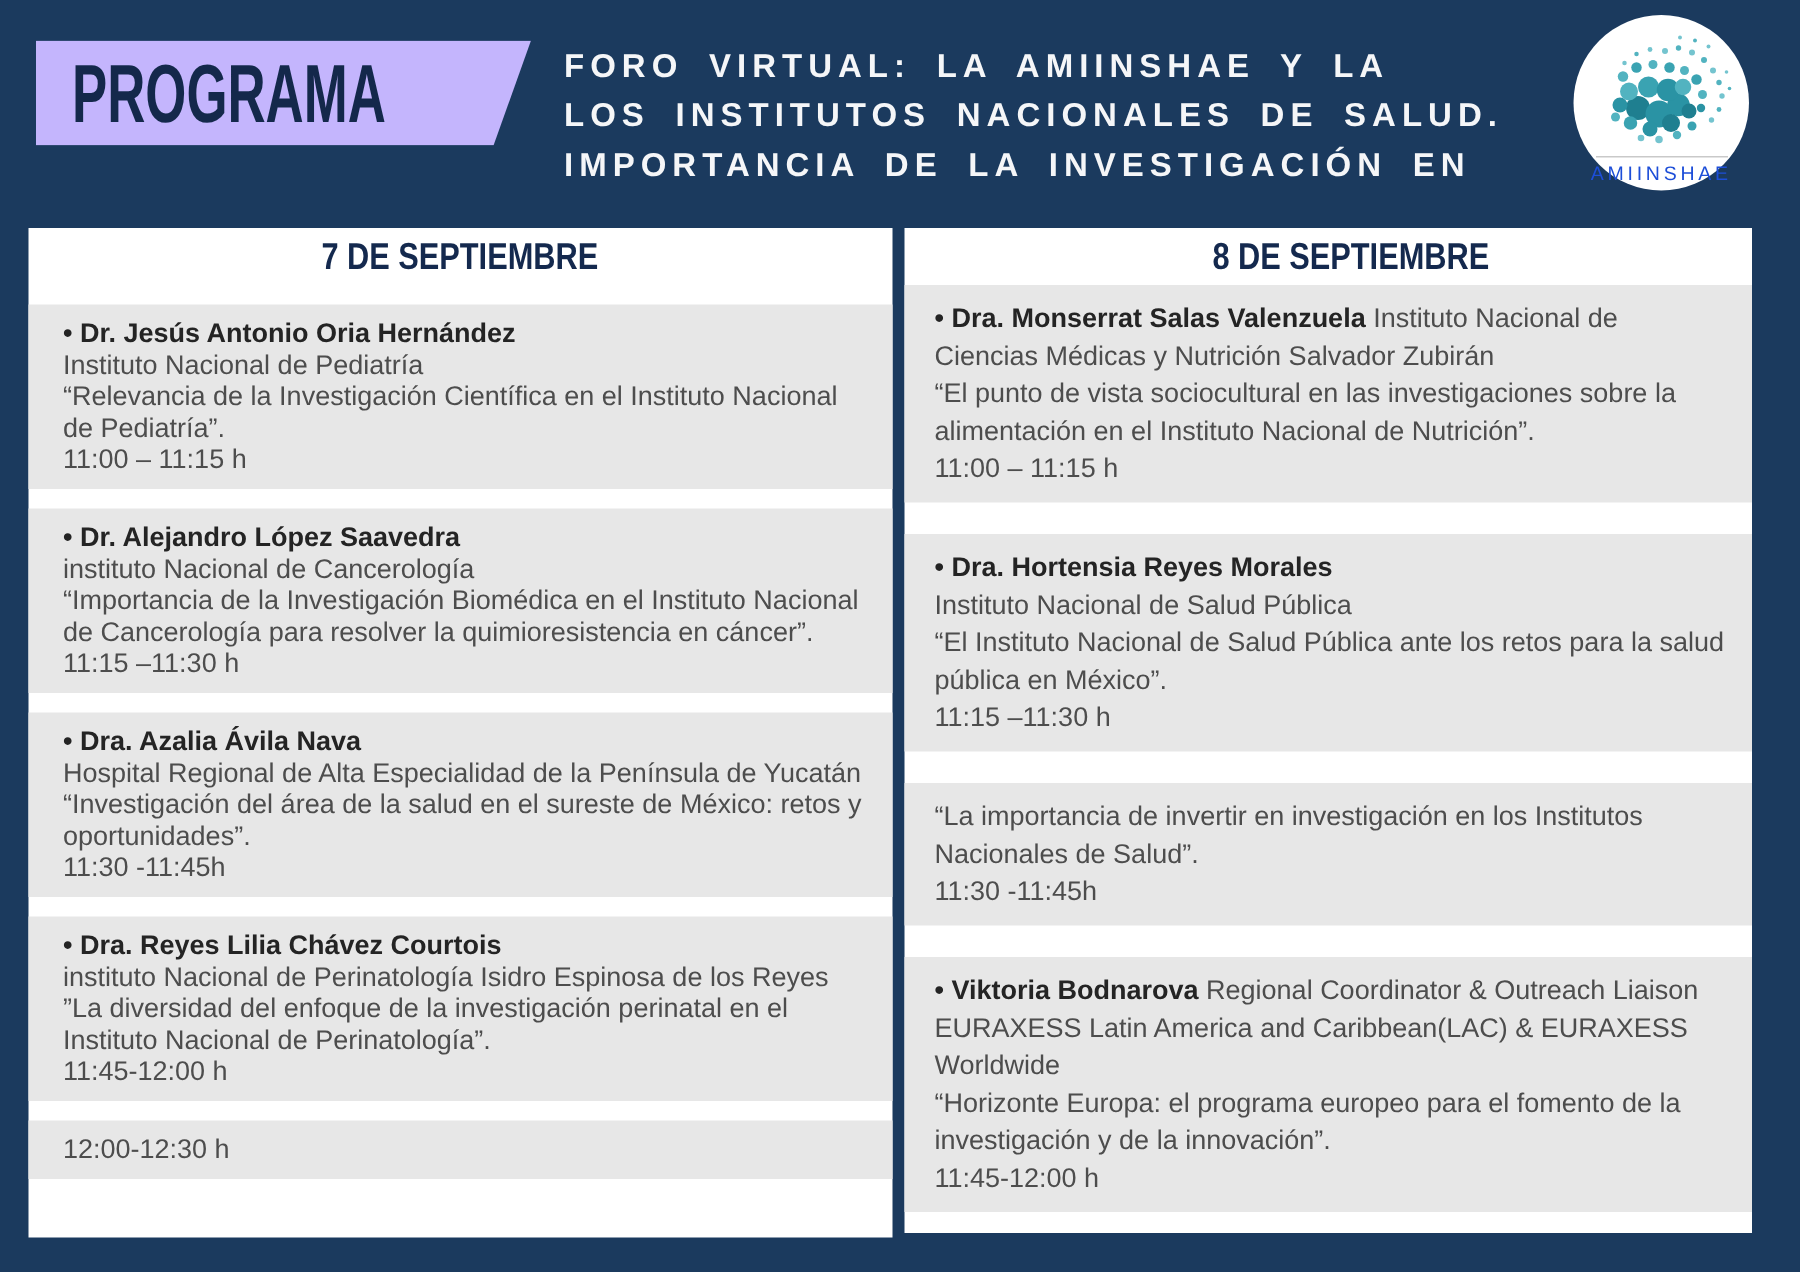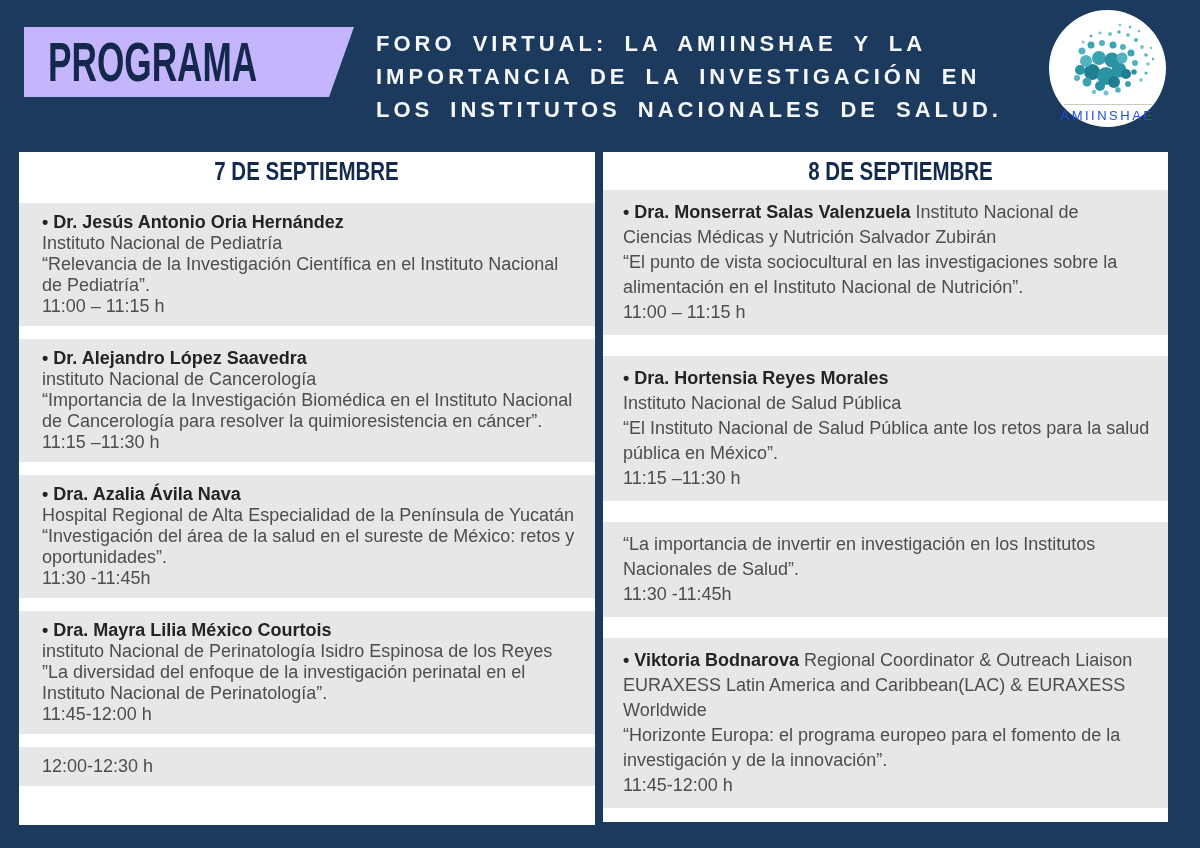"IMPORTANCIA DE LA INVESTIGACIÓN EN" div { order: before "LOS INSTITUTOS NACIONALES DE SALUD." -> after "LOS INSTITUTOS NACIONALES DE SALUD." }
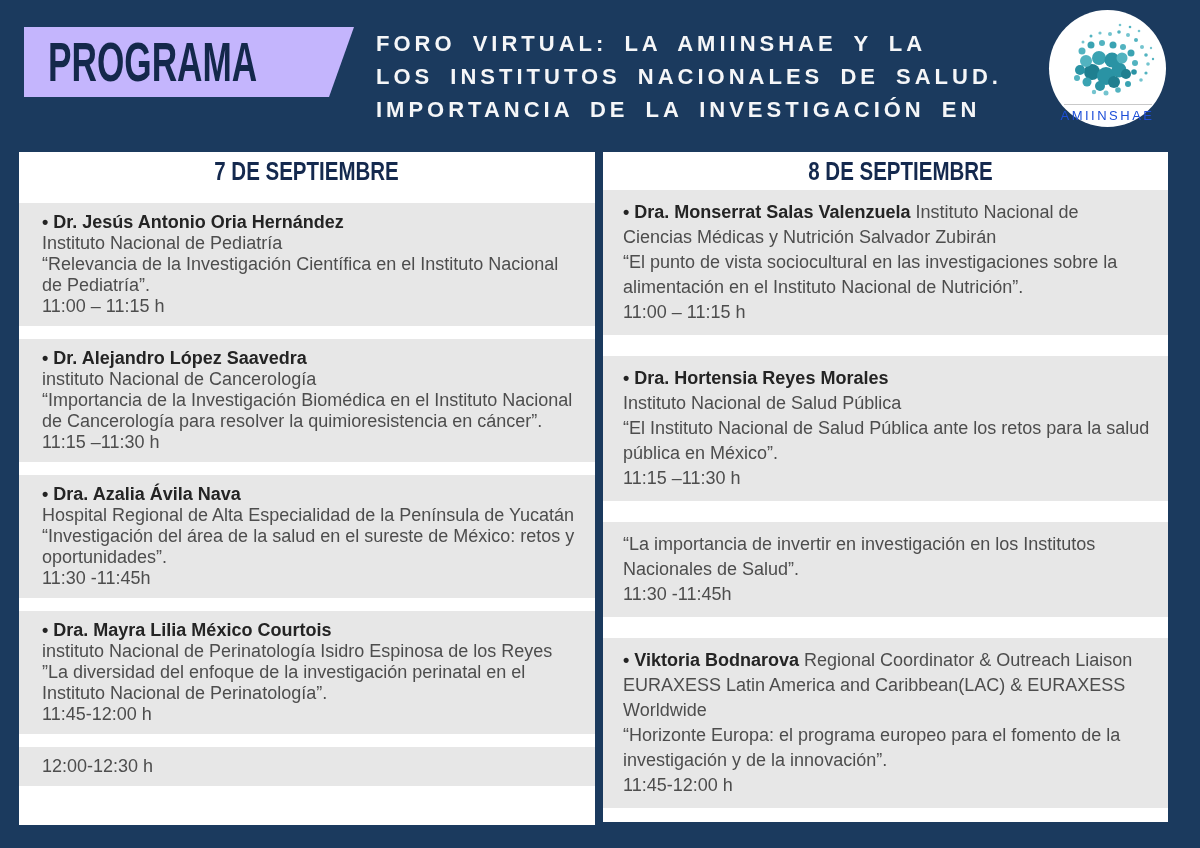"Dra. Mayra Lilia México Courtois" strong.speaker { text: Mayra Lilia México -> Reyes Lilia Chávez }
